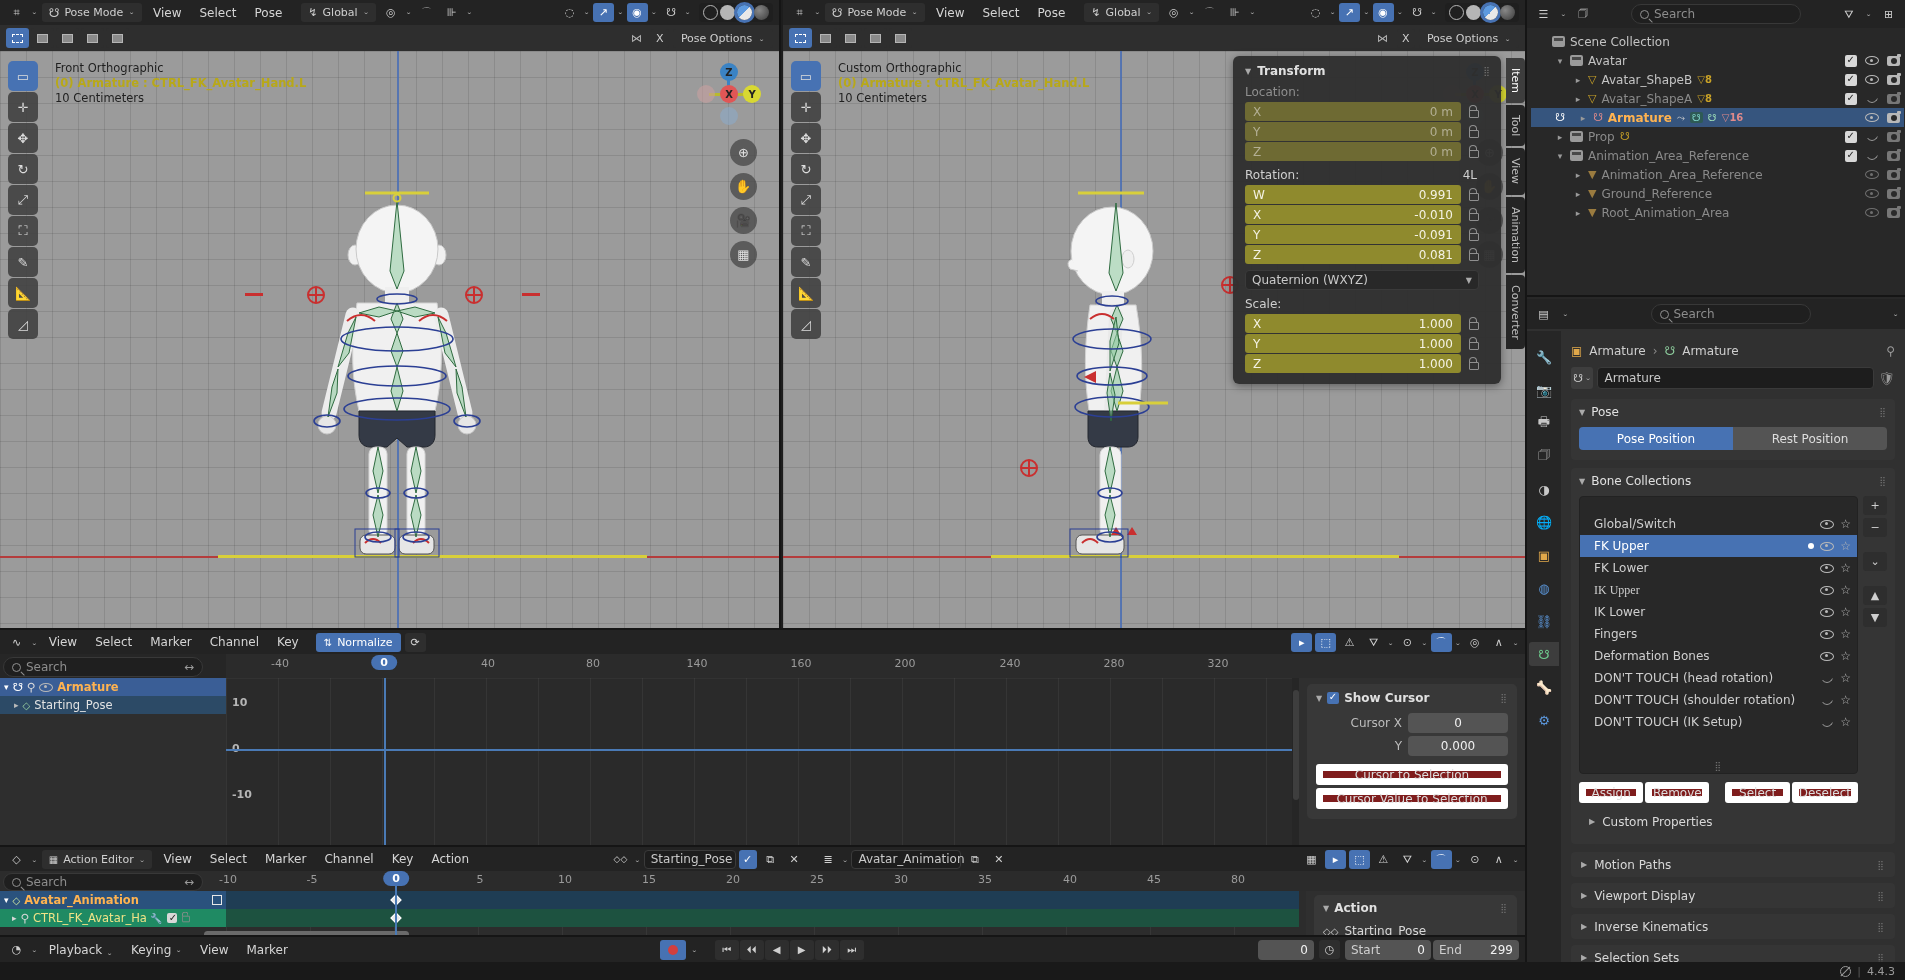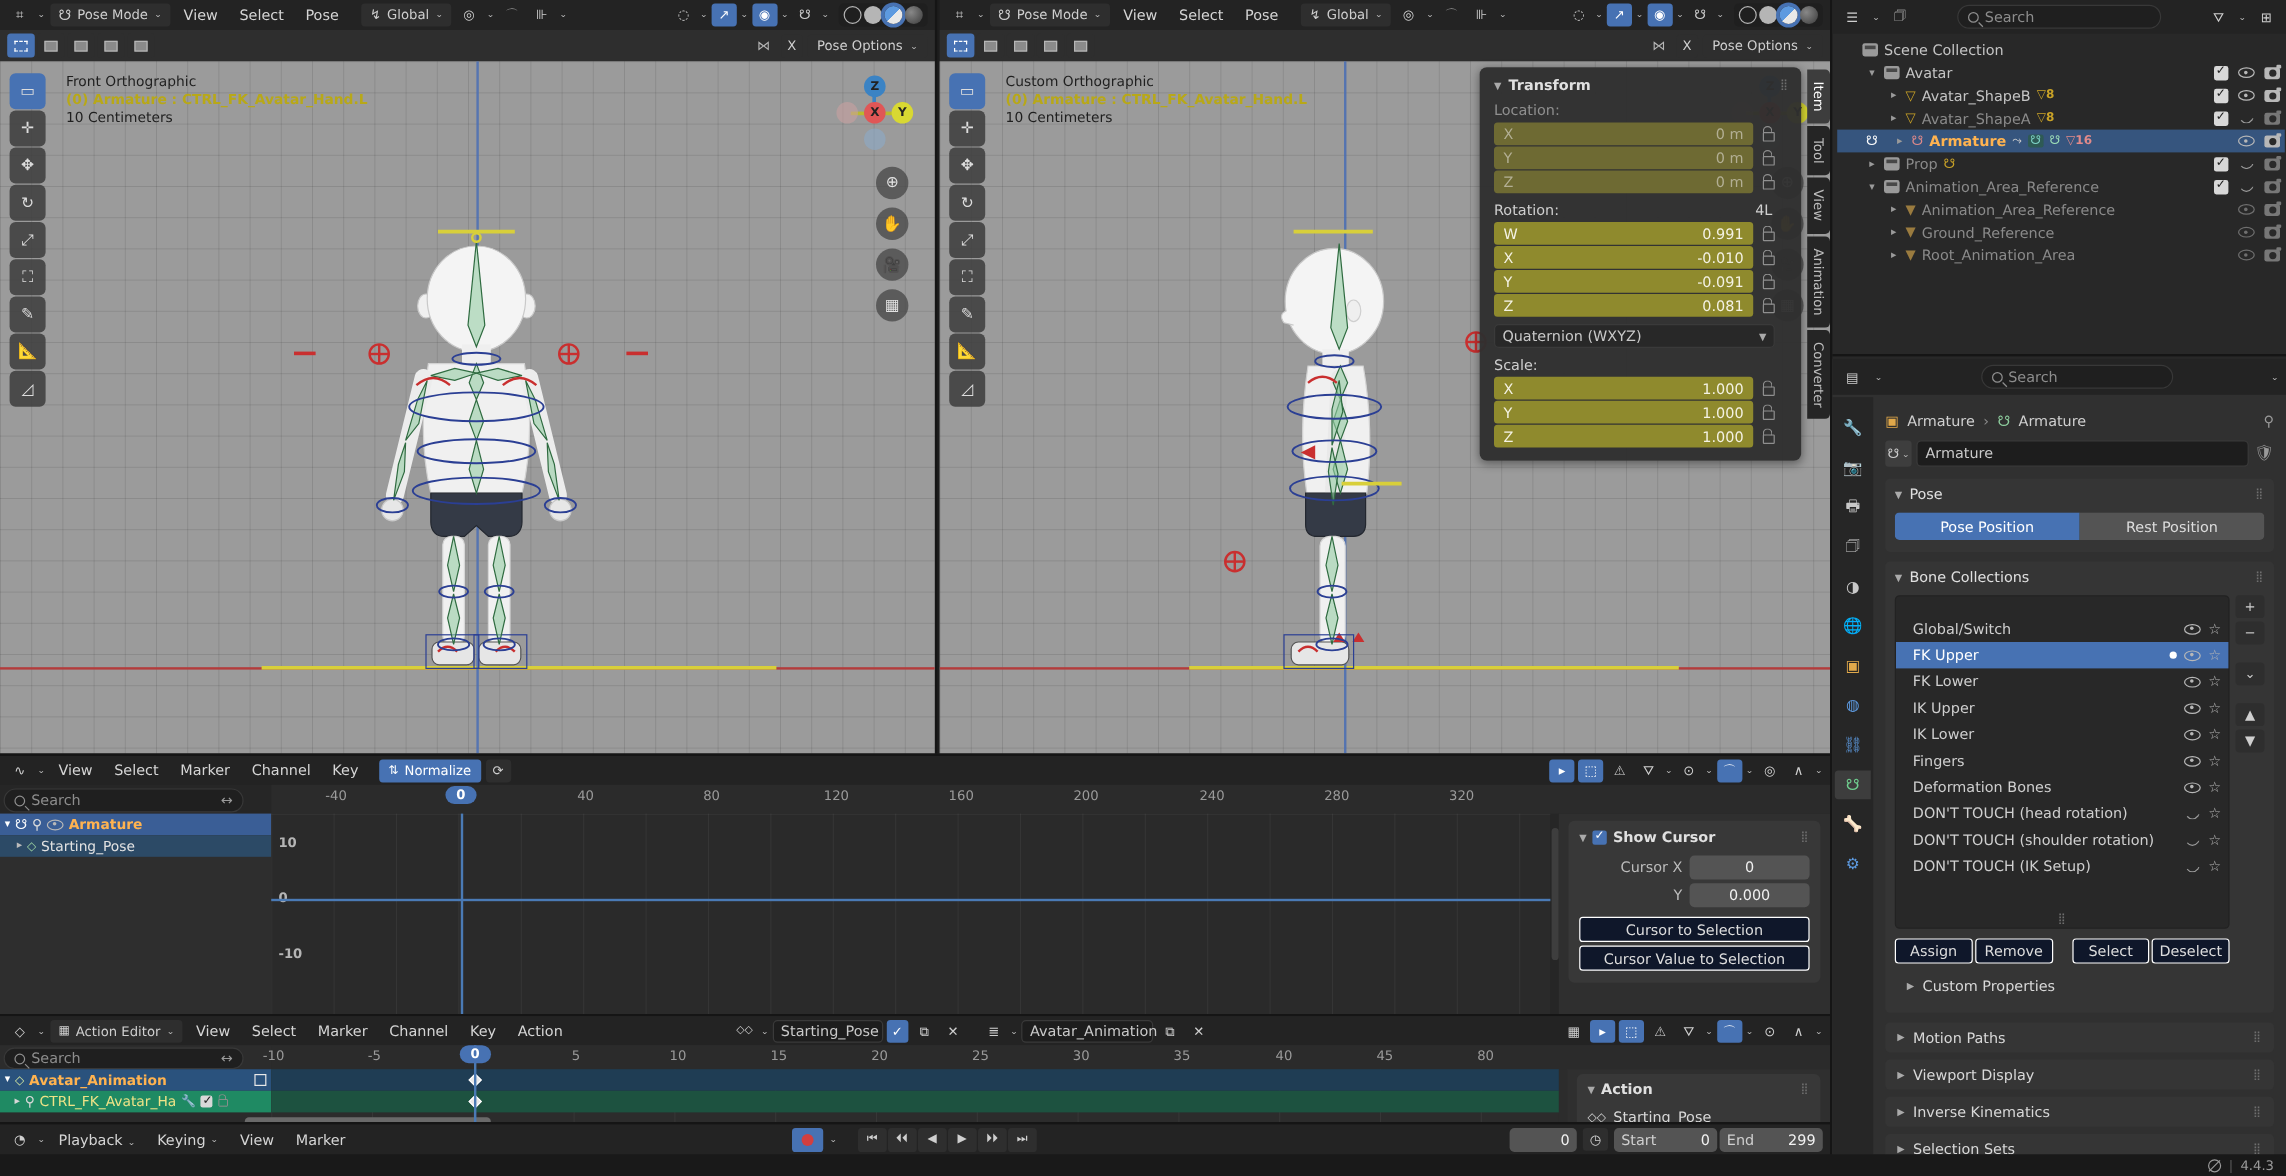"IK Upper" span { font-family: none -> Liberation Serif, serif }
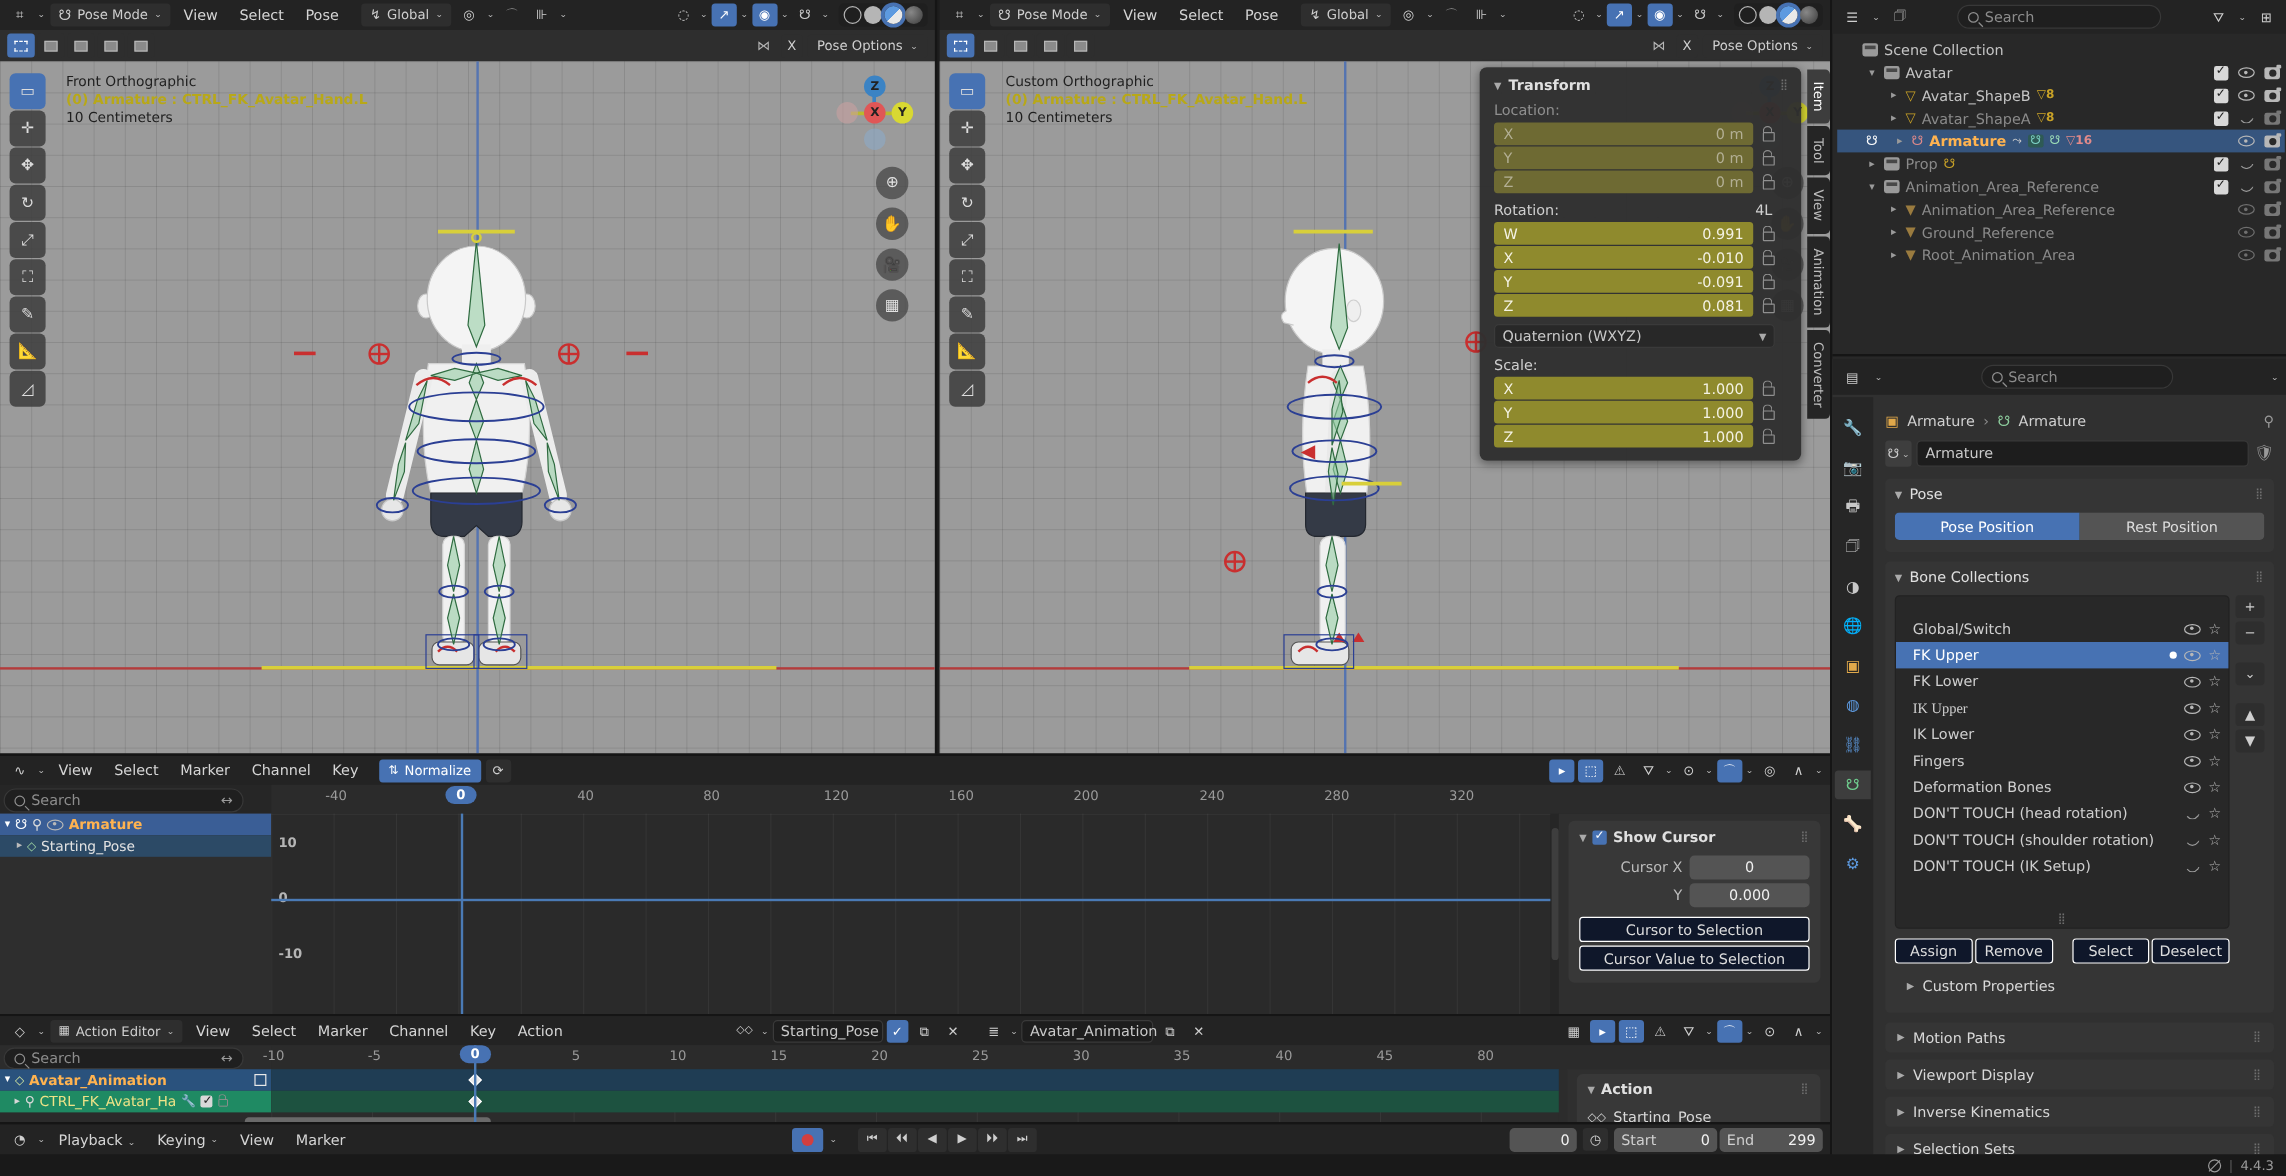"120" span.tick { text: 120 -> 140 }
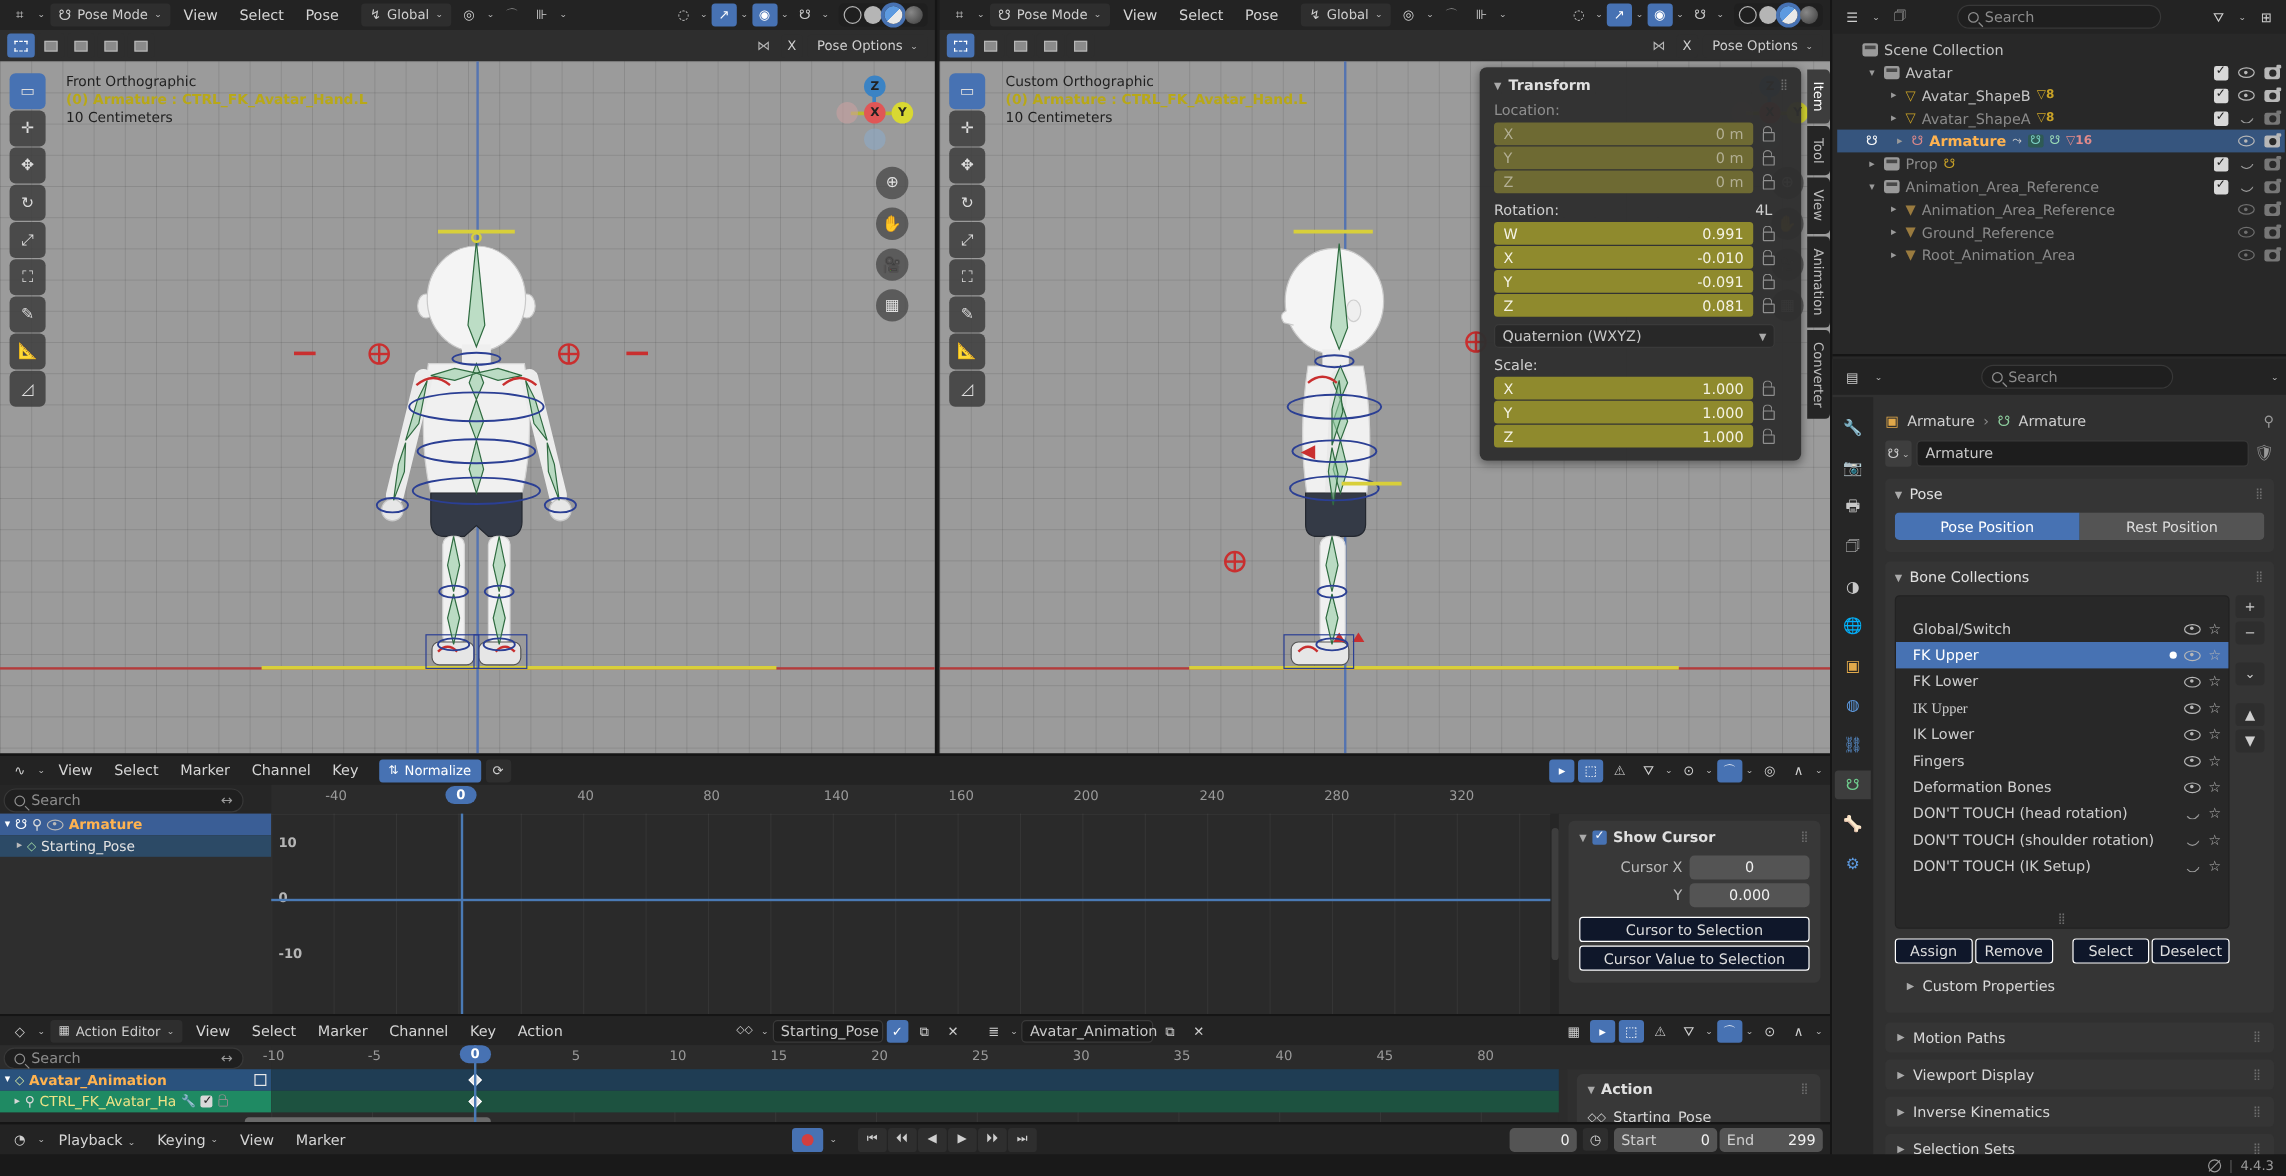"Cursor to Selection" .pbtn { background: #0f172a -> #7f1d1d; border: 1px solid #ffffff -> 7px solid #ffffff }
